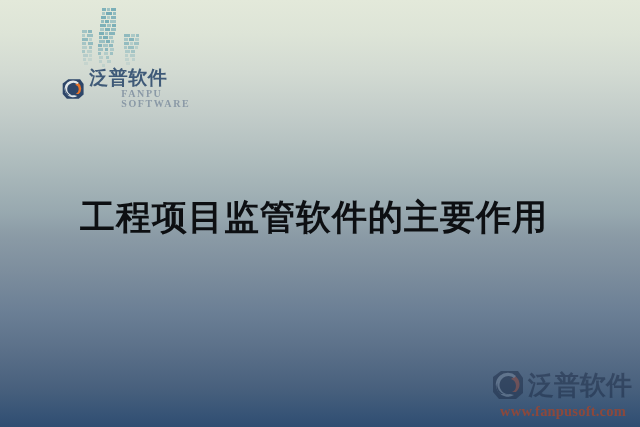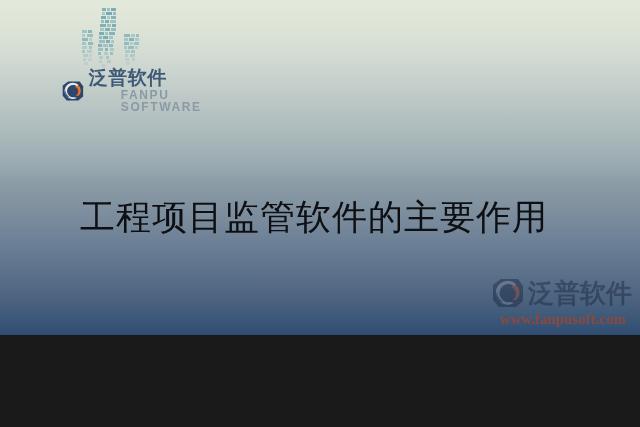"泛普软件" #stage { height: 335px -> 427px }
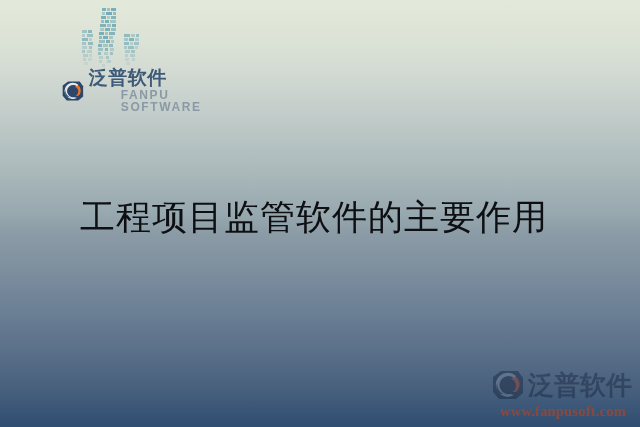"FANPU SOFTWARE" .logo-en { font-family: Liberation Sans, sans-serif -> Liberation Serif, serif; font-size: 12px -> 10px }
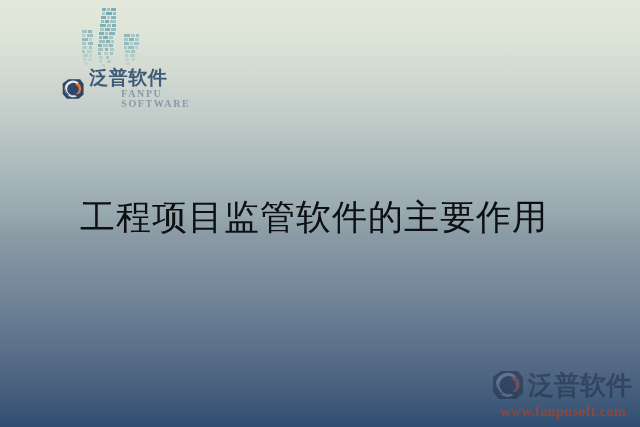"工程项目监管软件的主要作用" #title { font-weight: normal -> bold }
